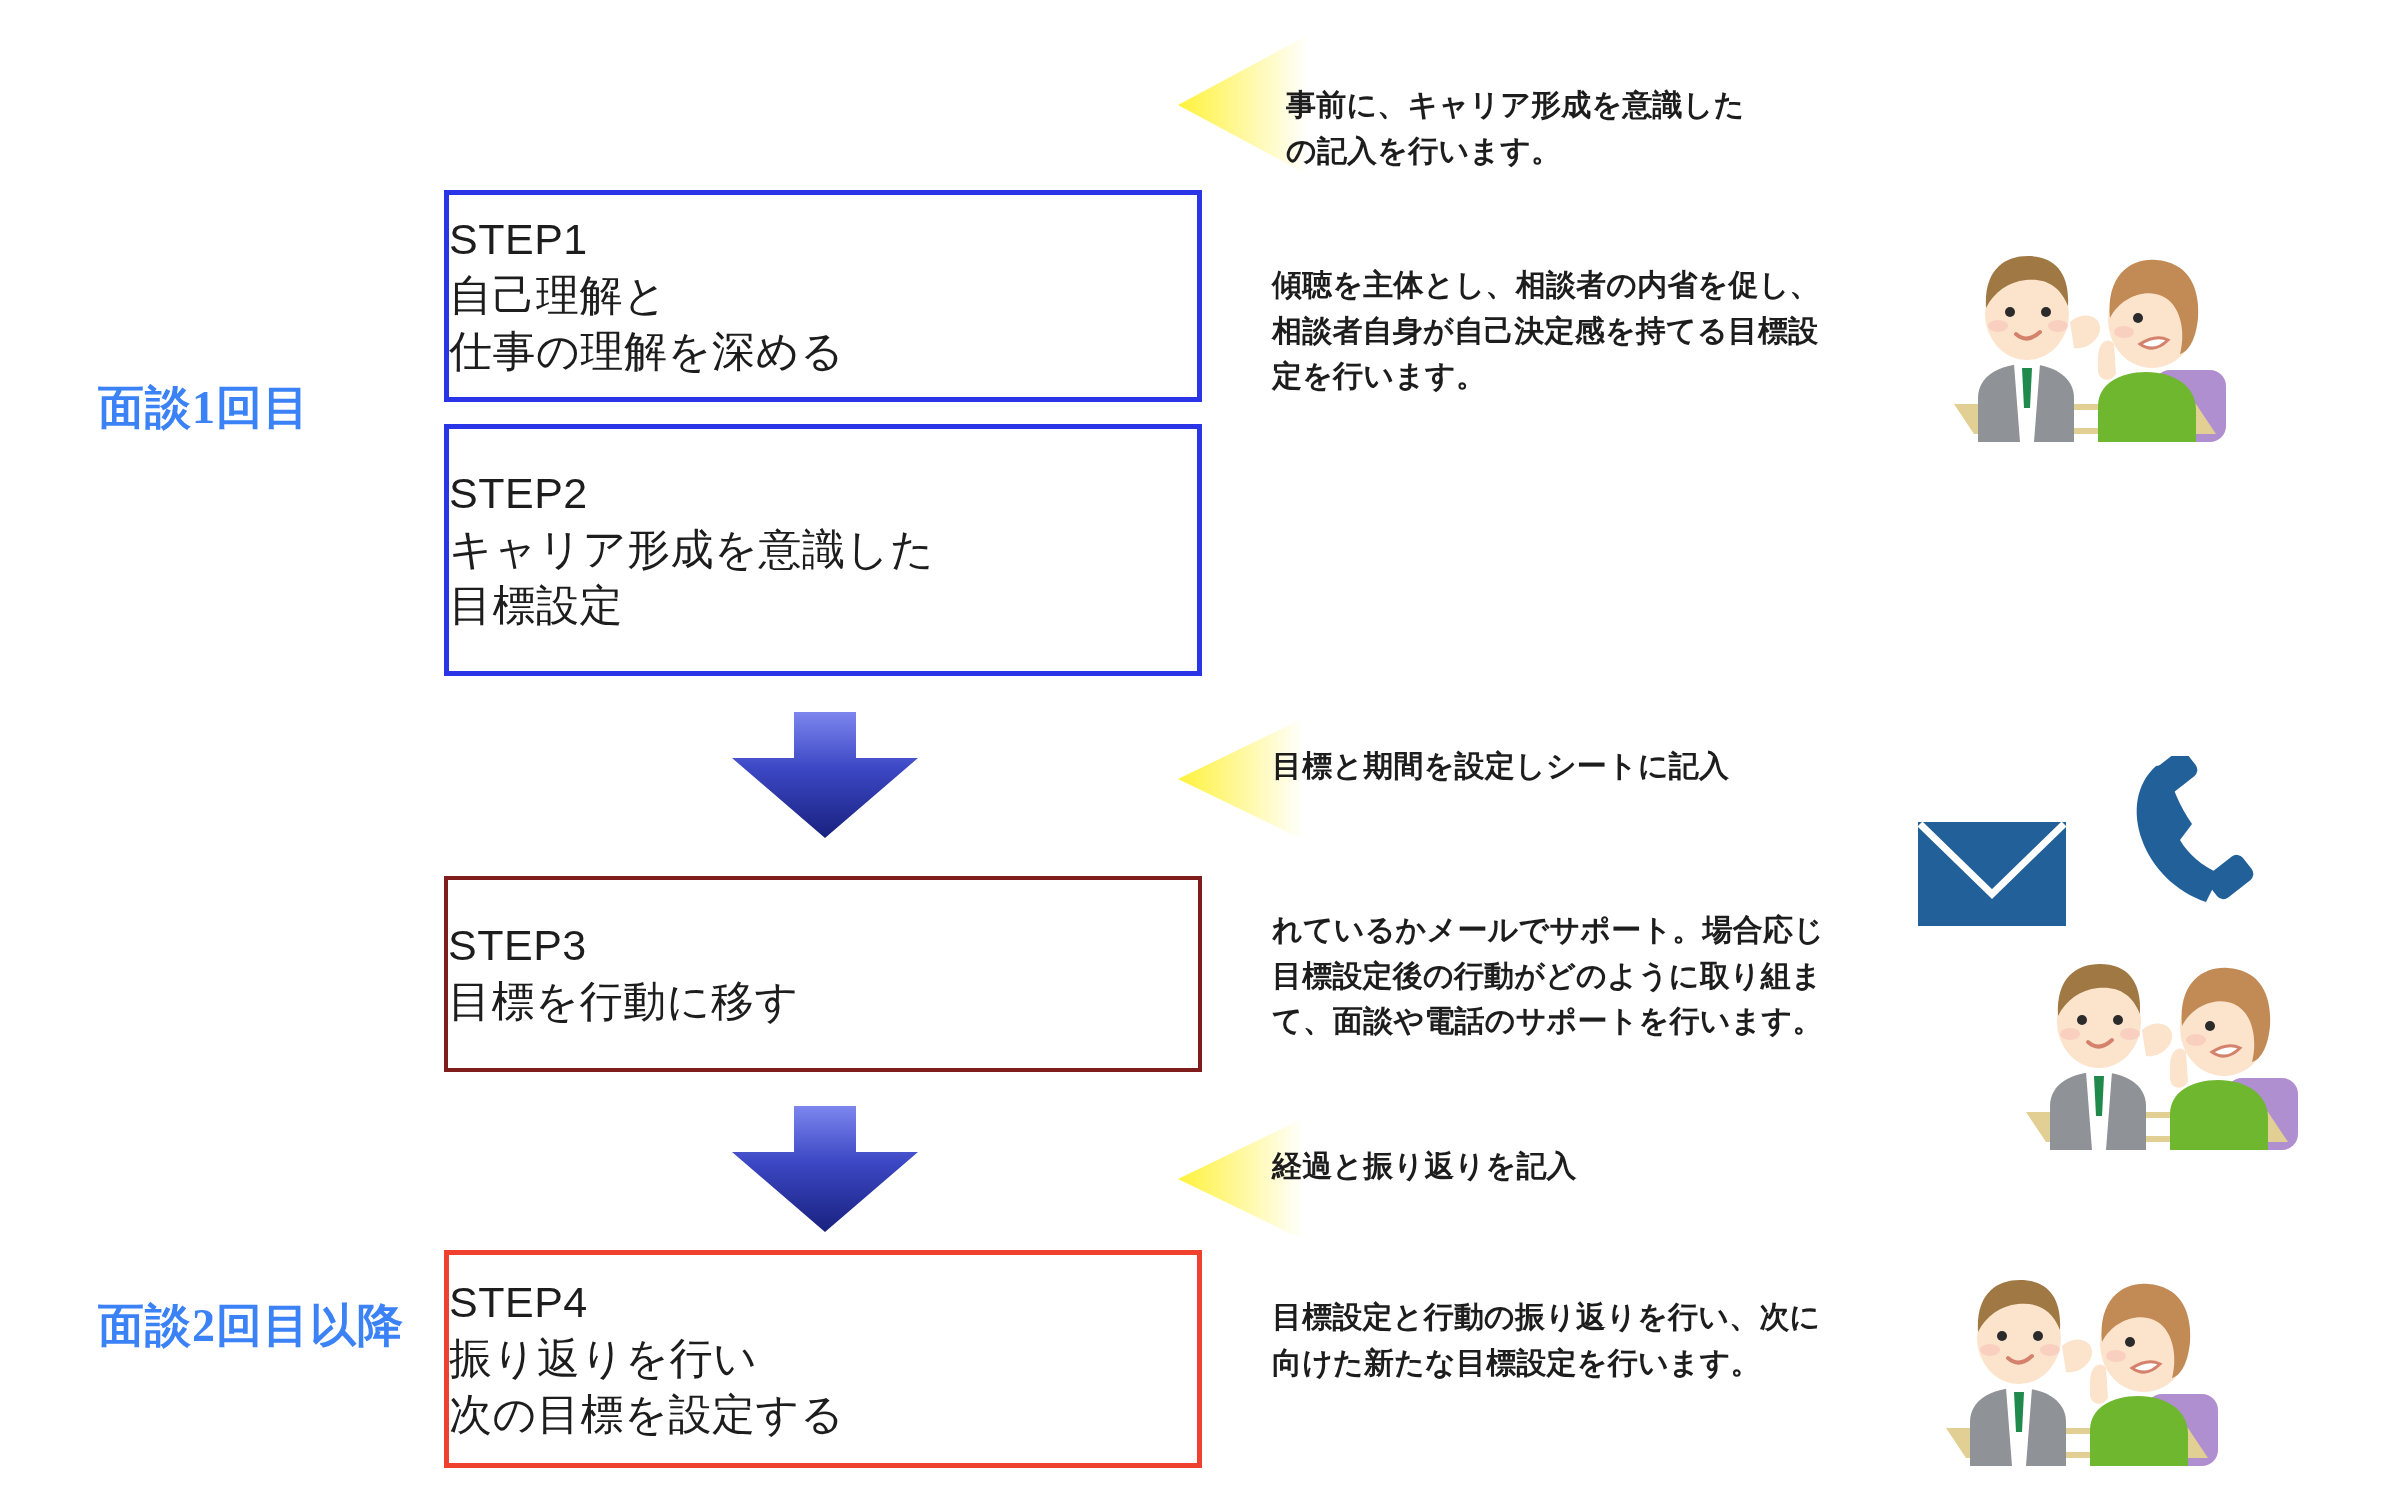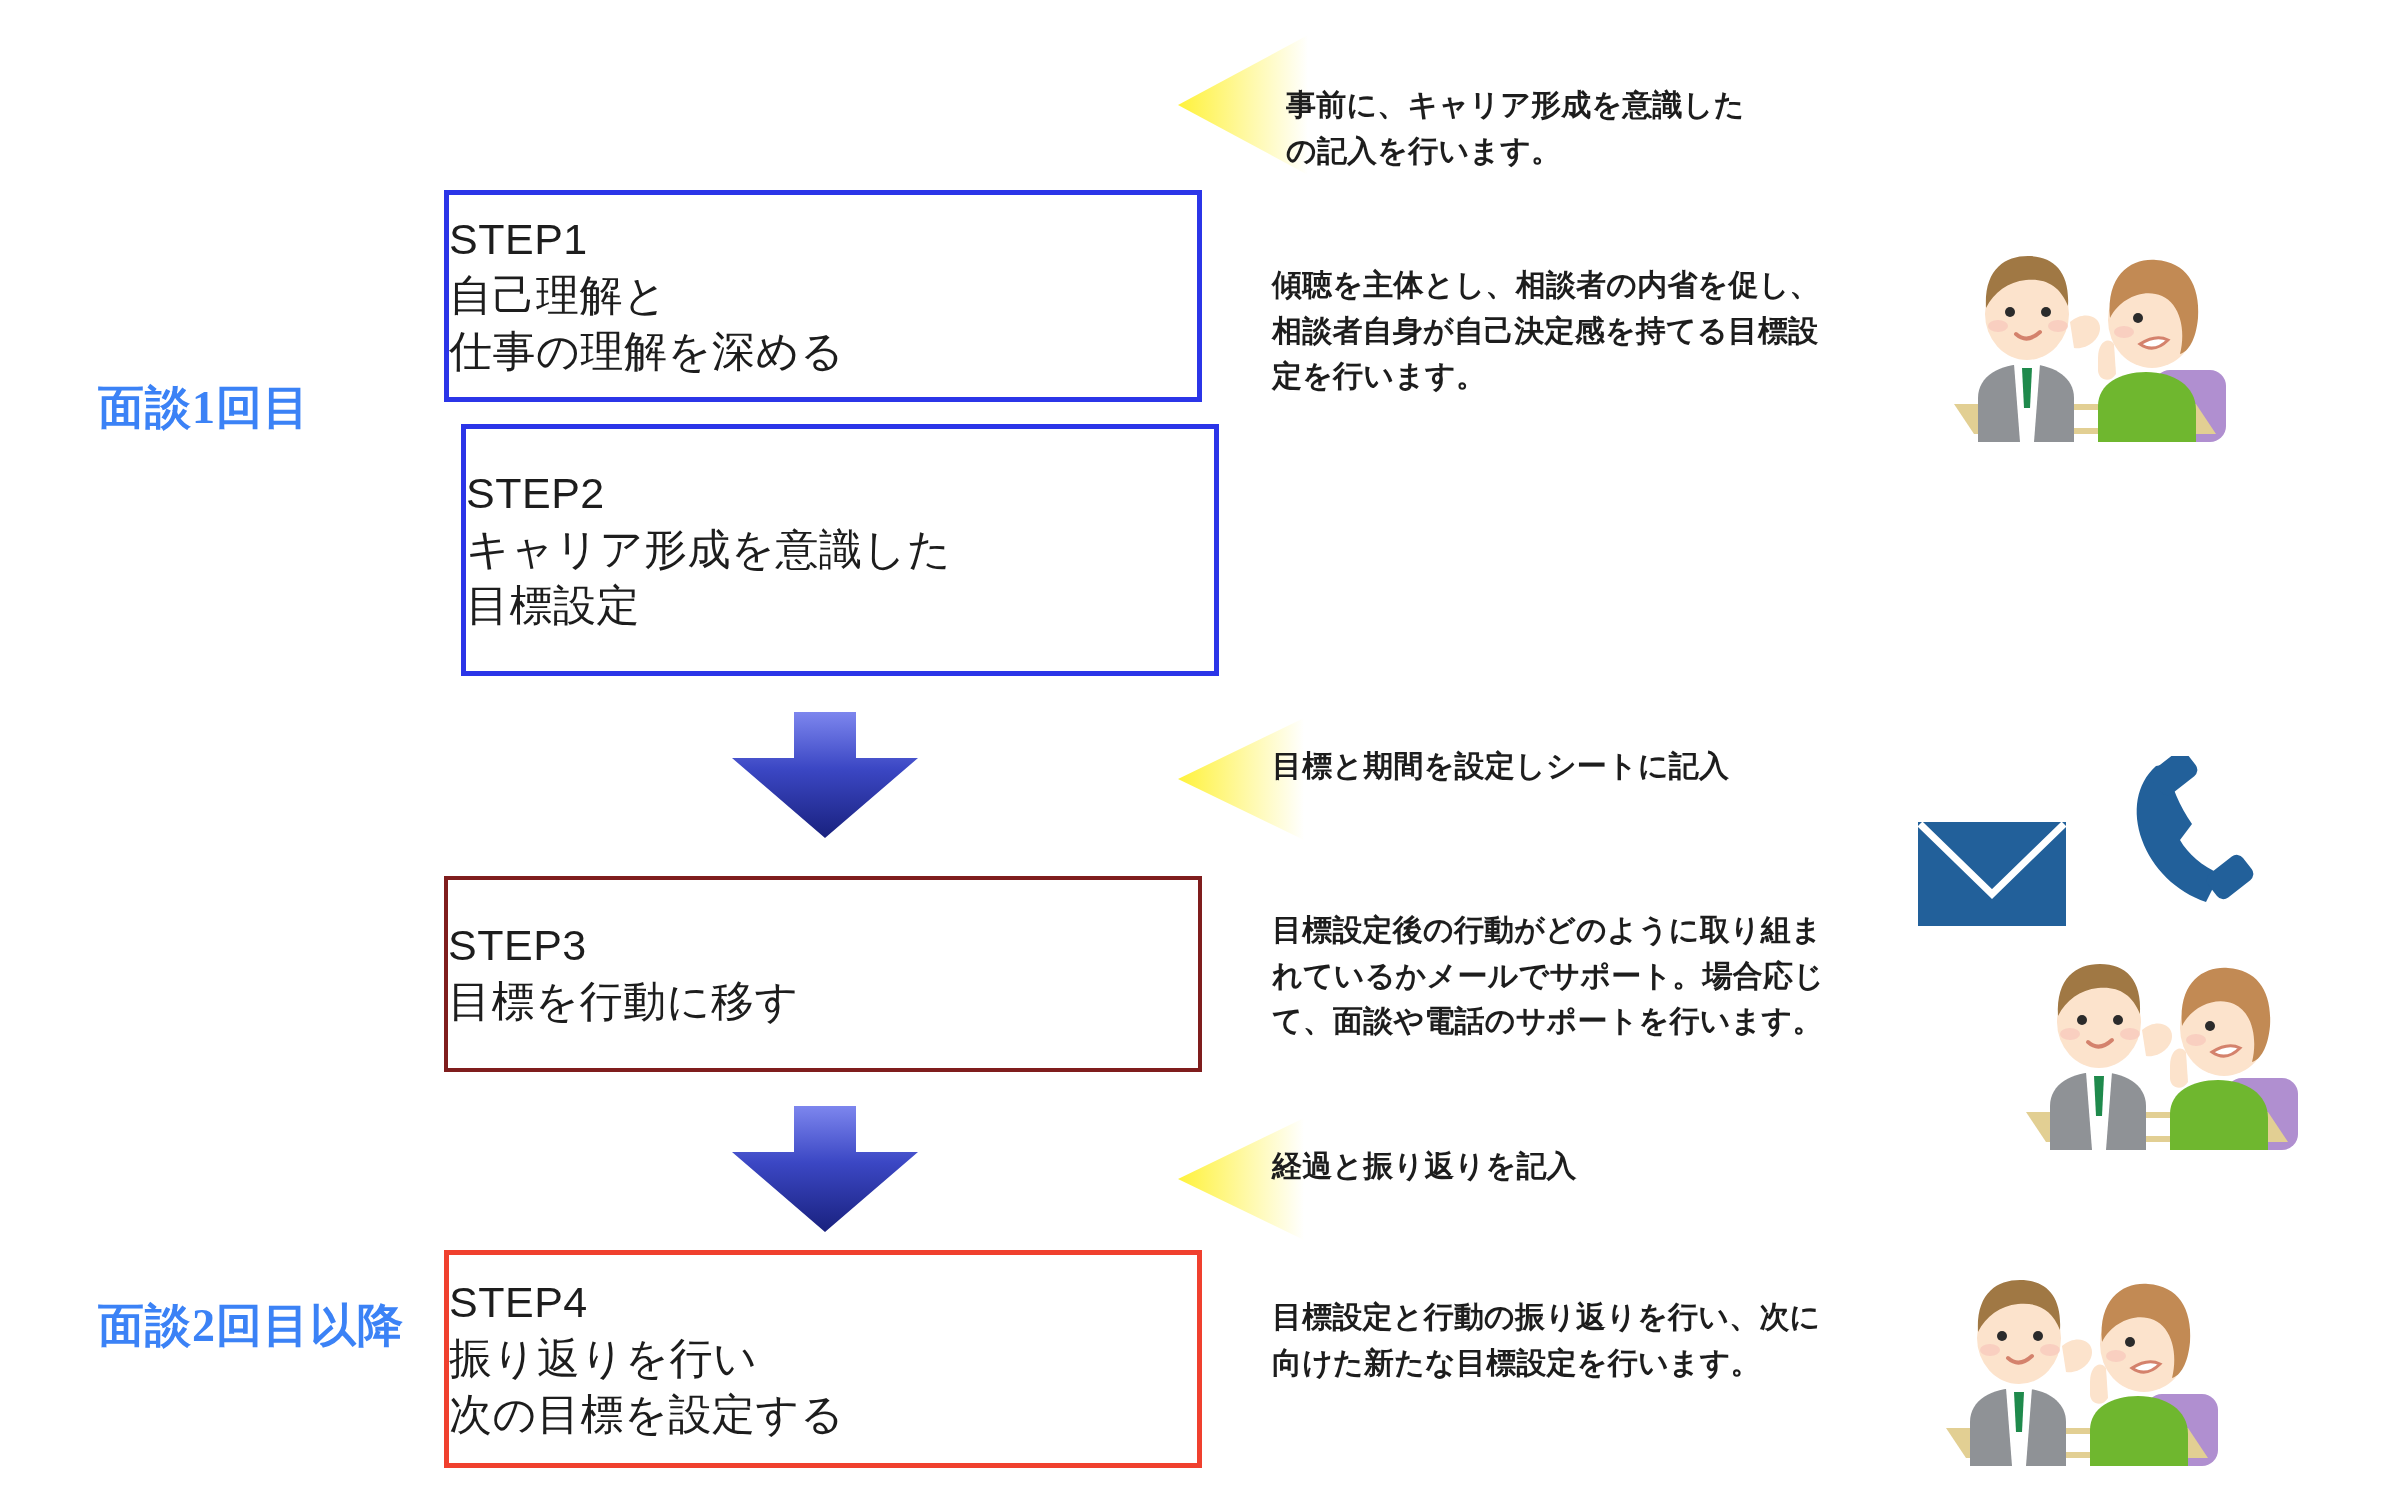"STEP2" #step-box-2 { margin-left: 17px -> none }
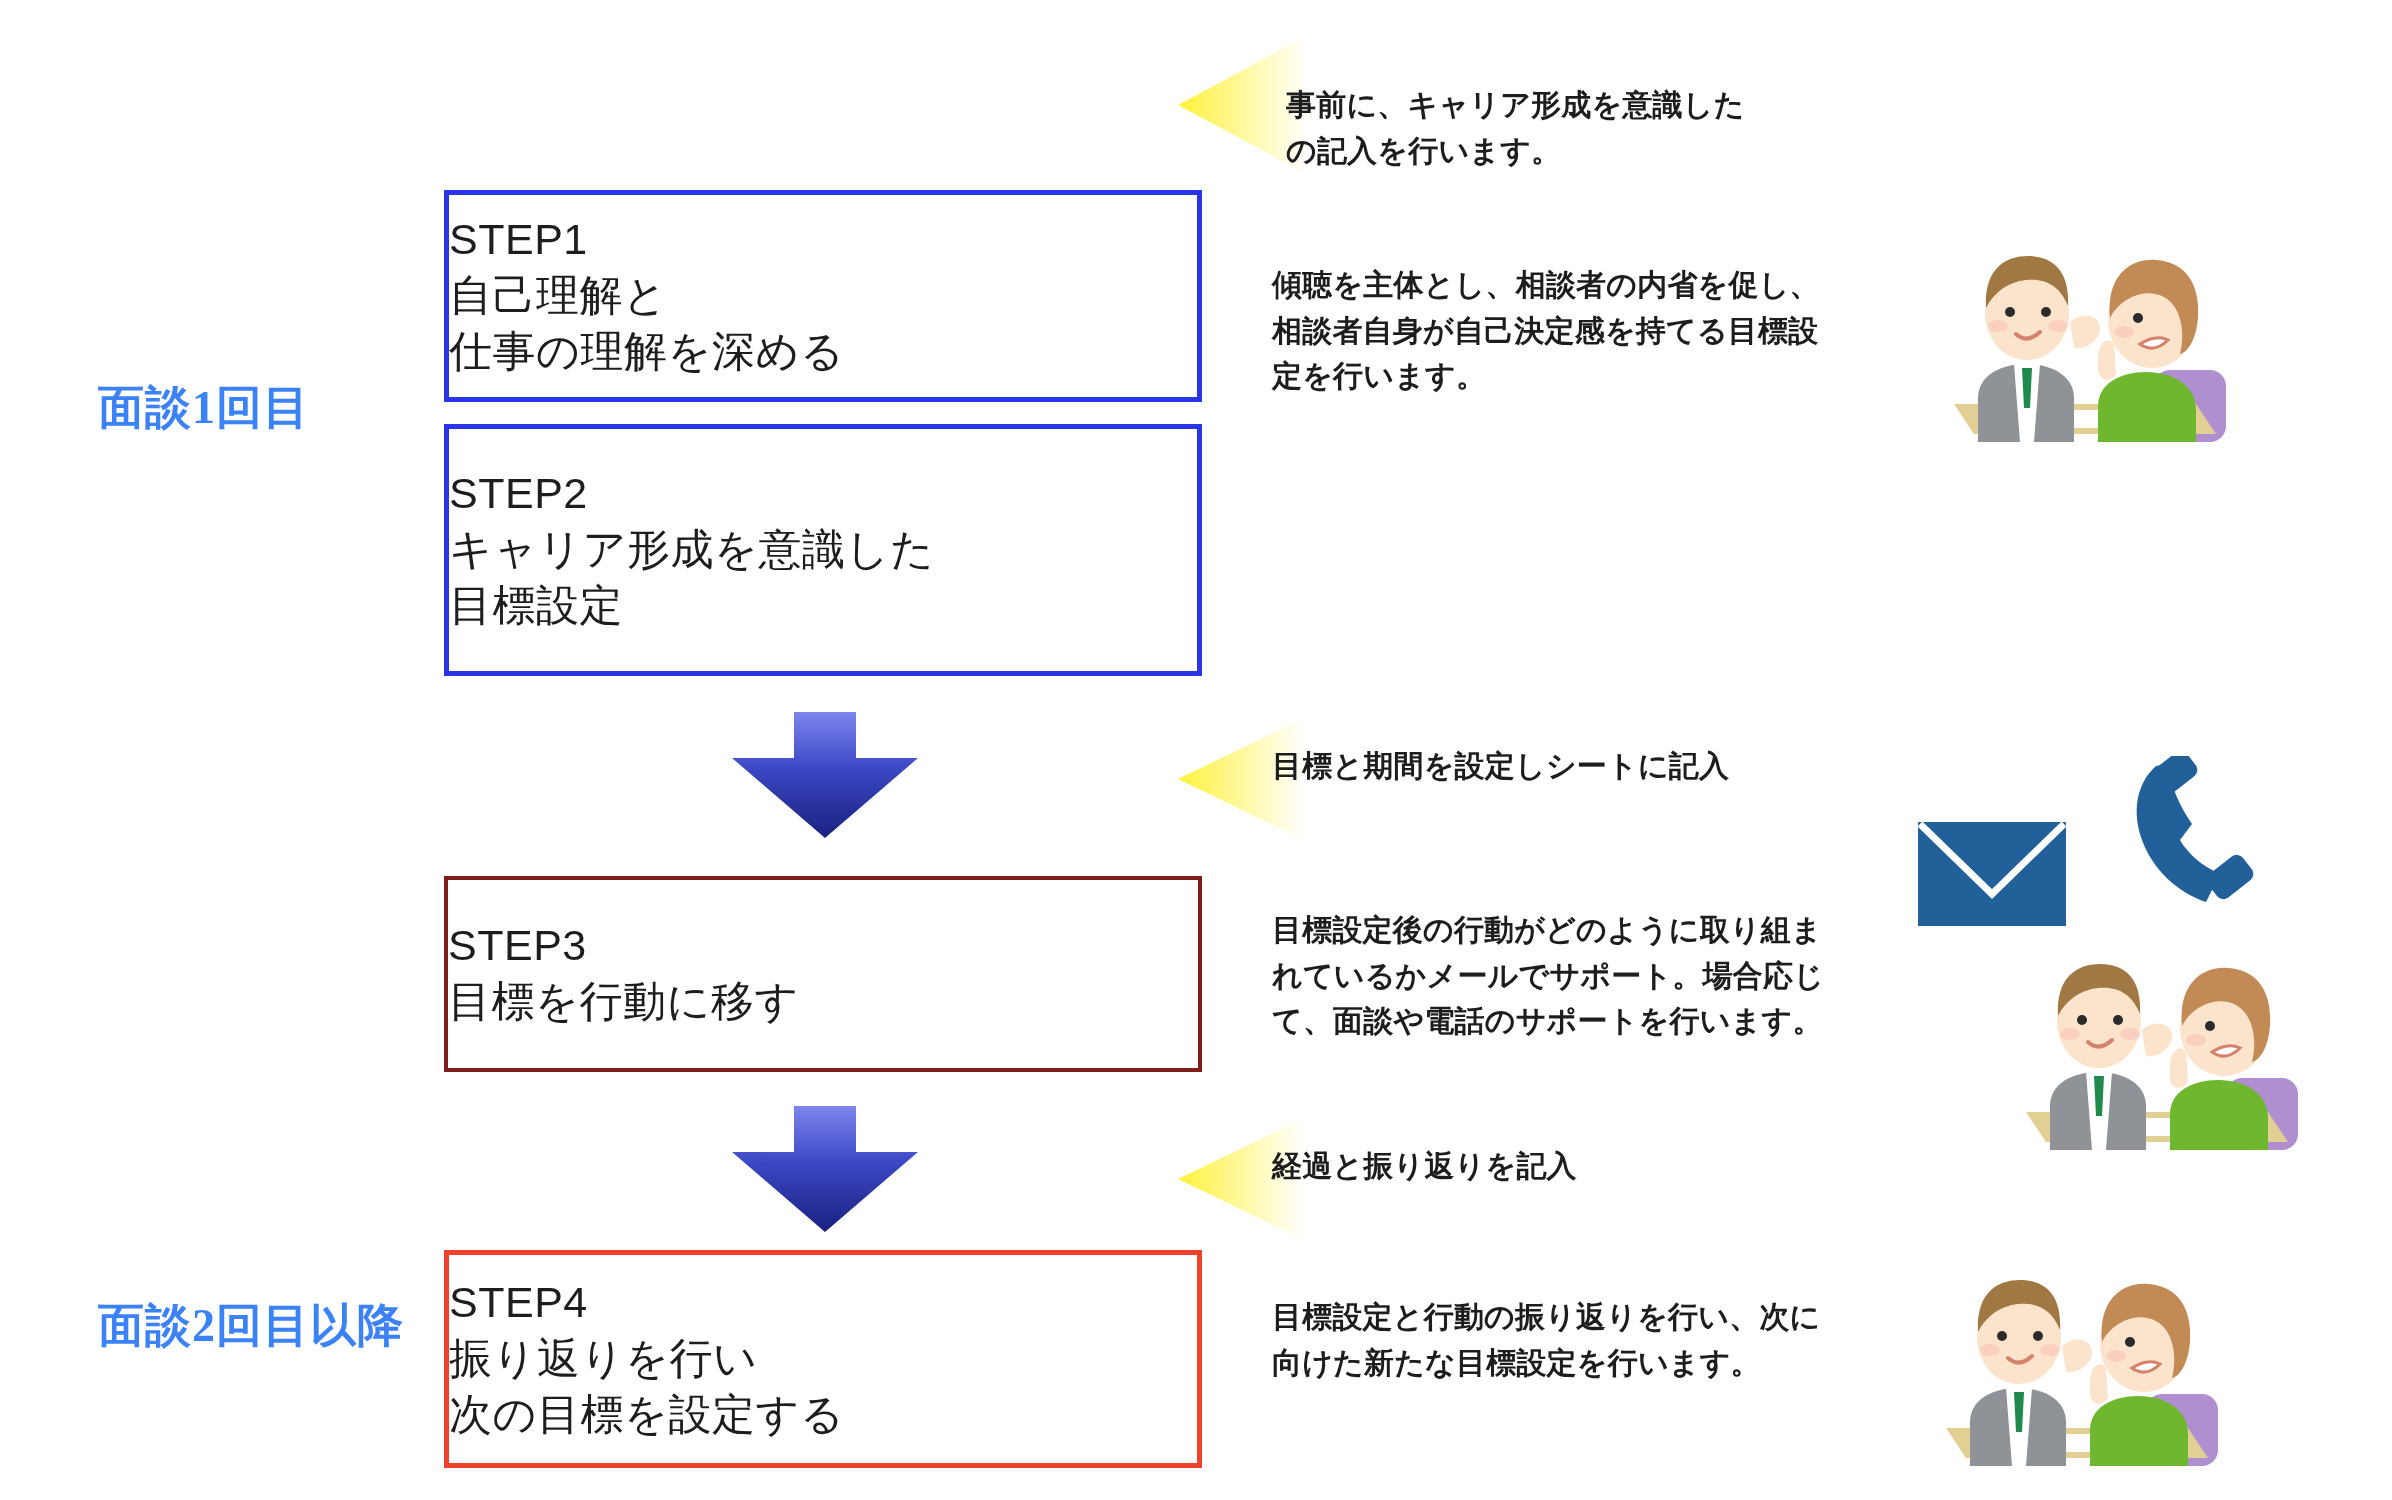"目標設定後の行動がどのように取り組ま" span.ln { order: before "れているかメールでサポート。場合応じ" -> after "れているかメールでサポート。場合応じ" }
